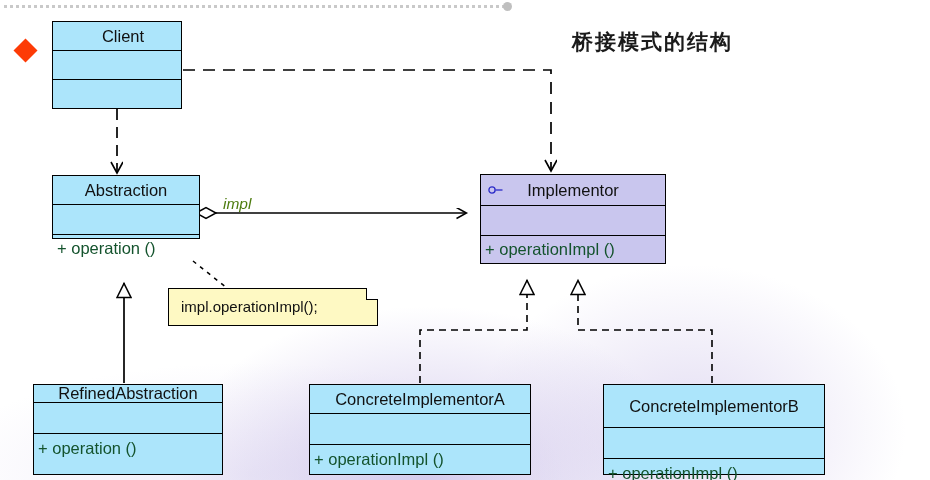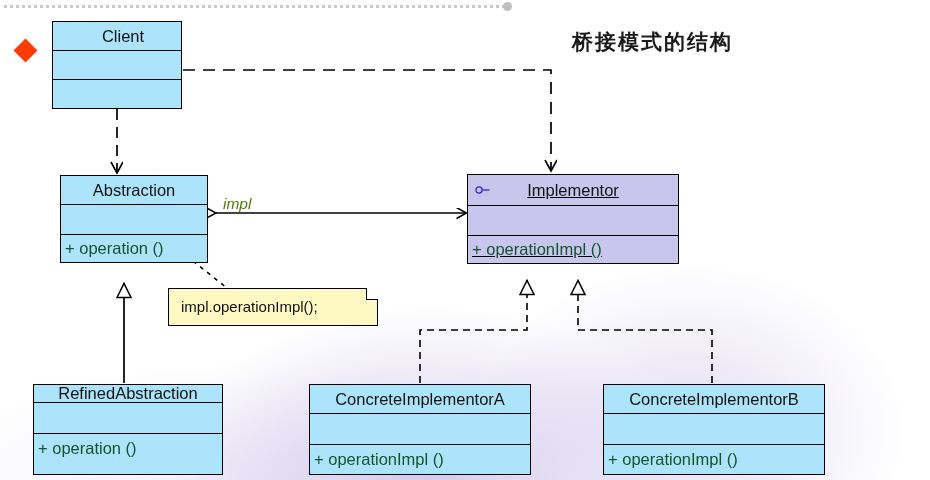"Abstraction" div.uml-box { height: 88px -> 64px; left: 60px -> 52px }
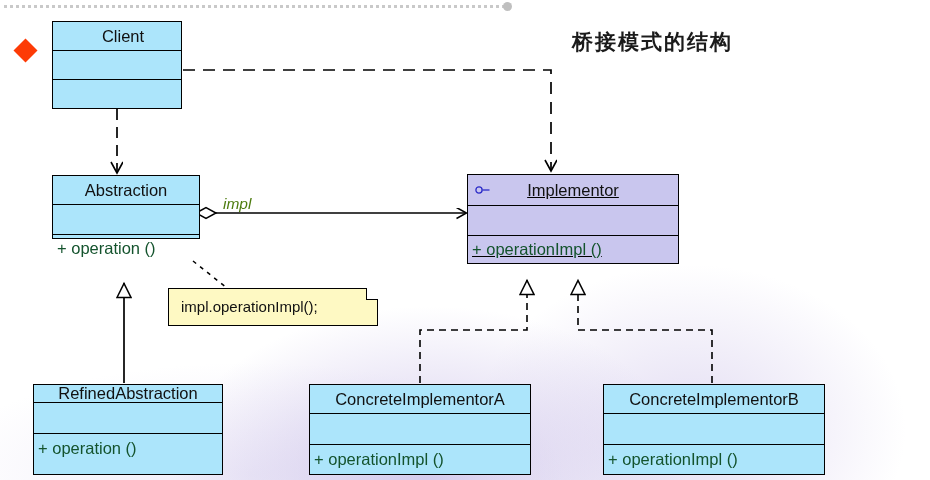"Implementor" div.uml-box { left: 467px -> 480px; text-decoration: underline -> none; width: 212px -> 186px }
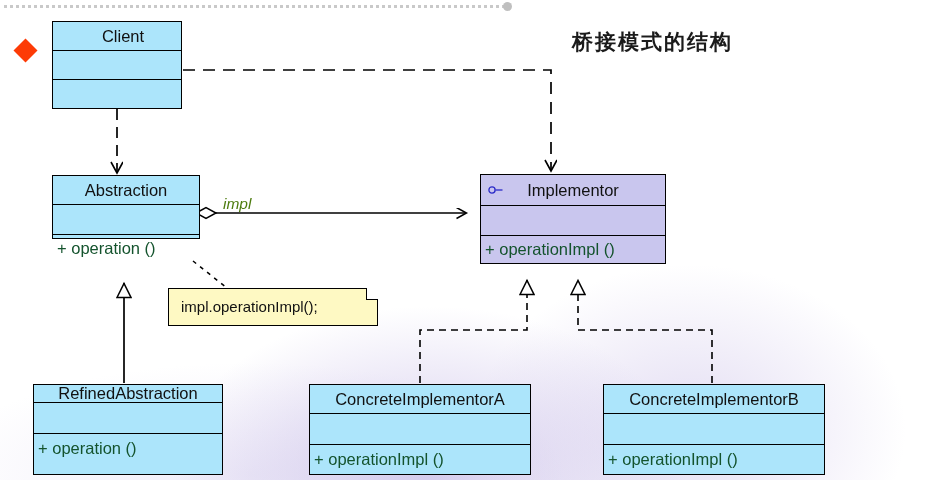"ConcreteImplementorB" div.cmp { height: 29px -> 43px }
